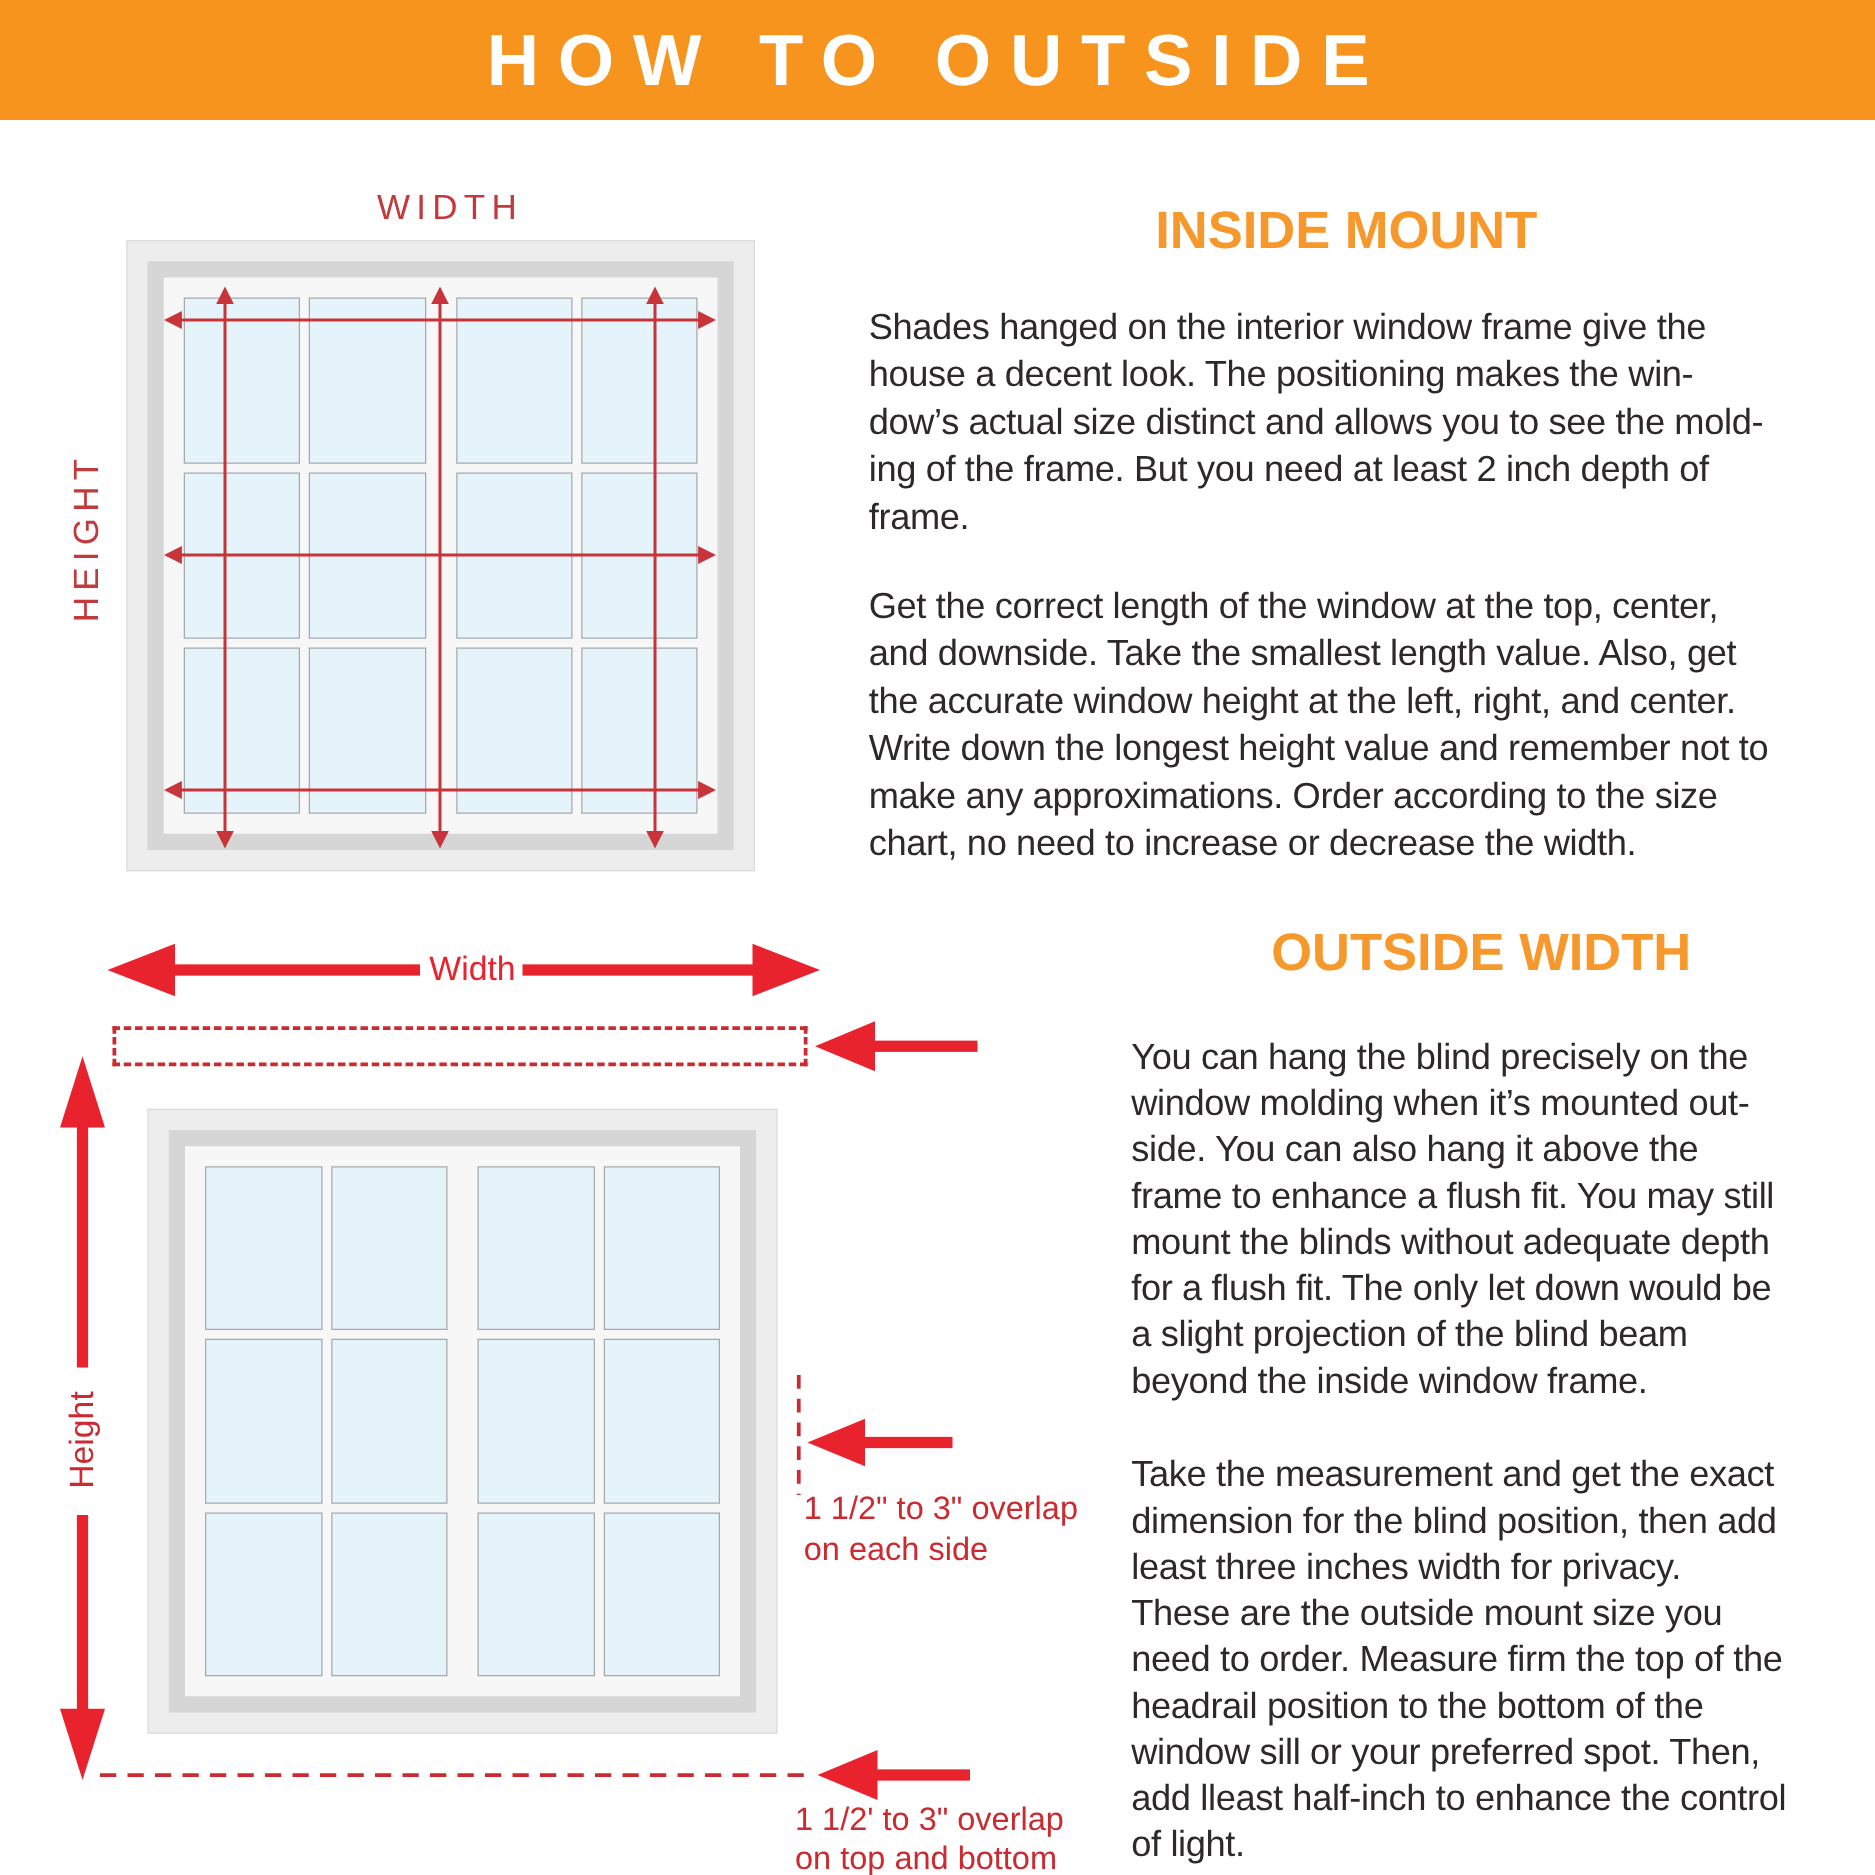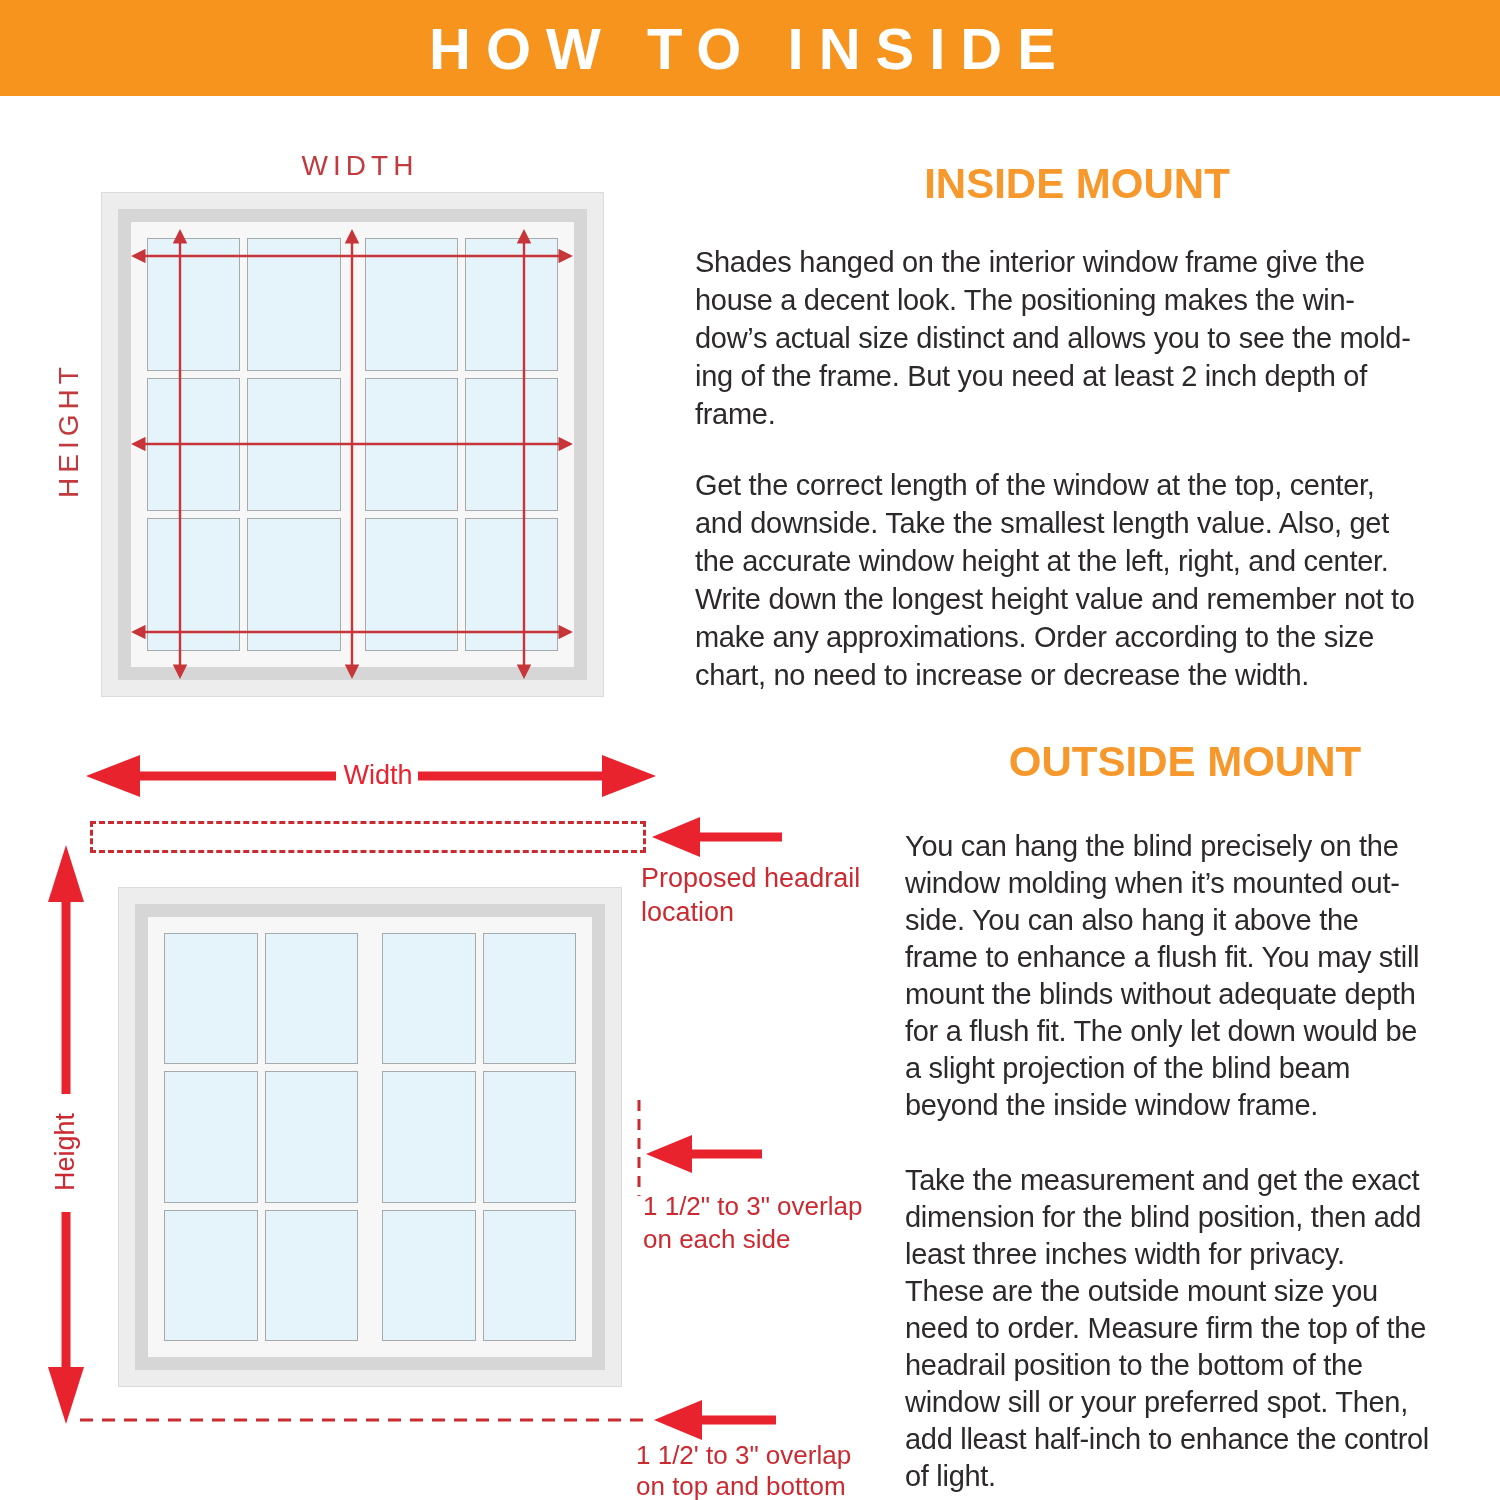"HOW TO INSIDE" h1 { text: INSIDE -> OUTSIDE }
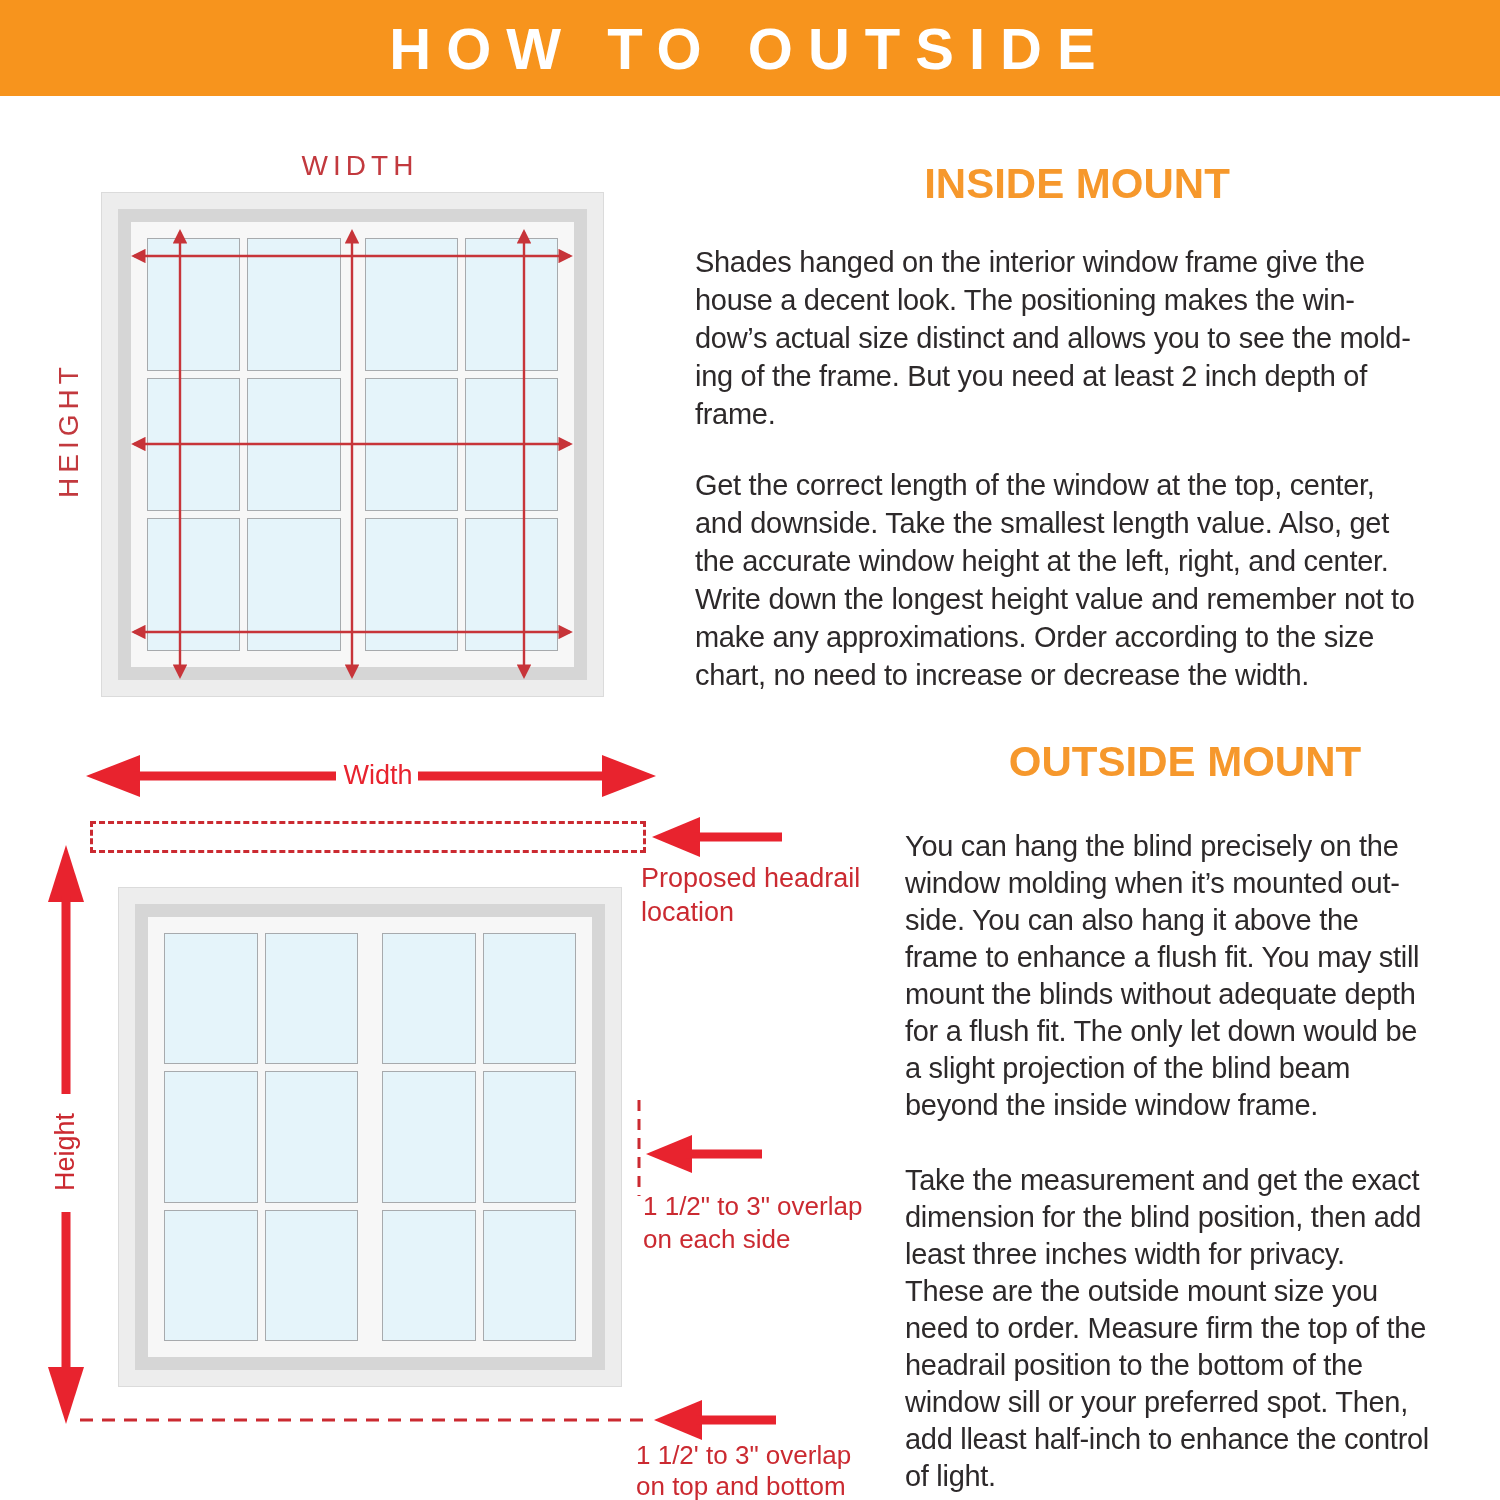"OUTSIDE MOUNT" h2.mount-heading { text: MOUNT -> WIDTH }
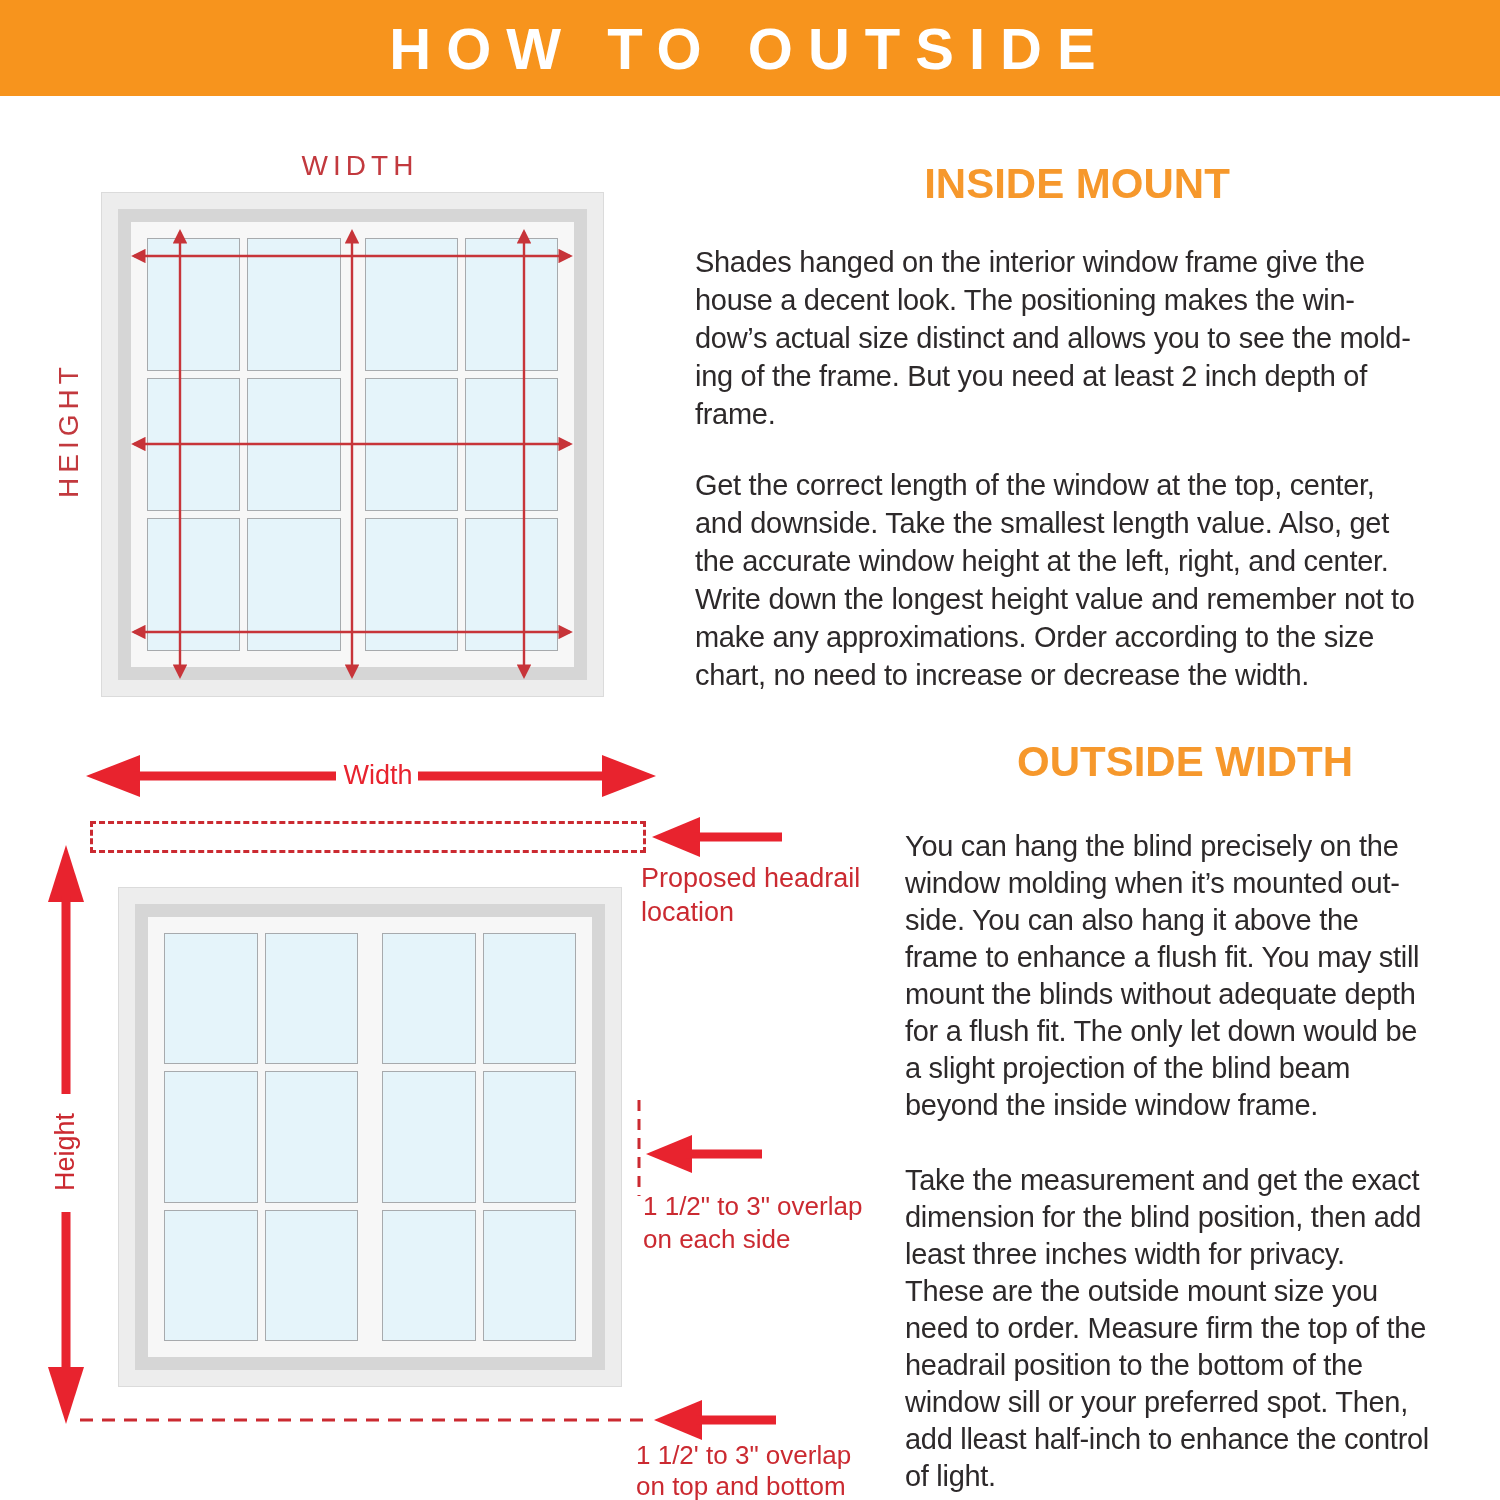"Proposed headrail" div.red-note { html: <div>Proposed headrail location</div> -> none }
